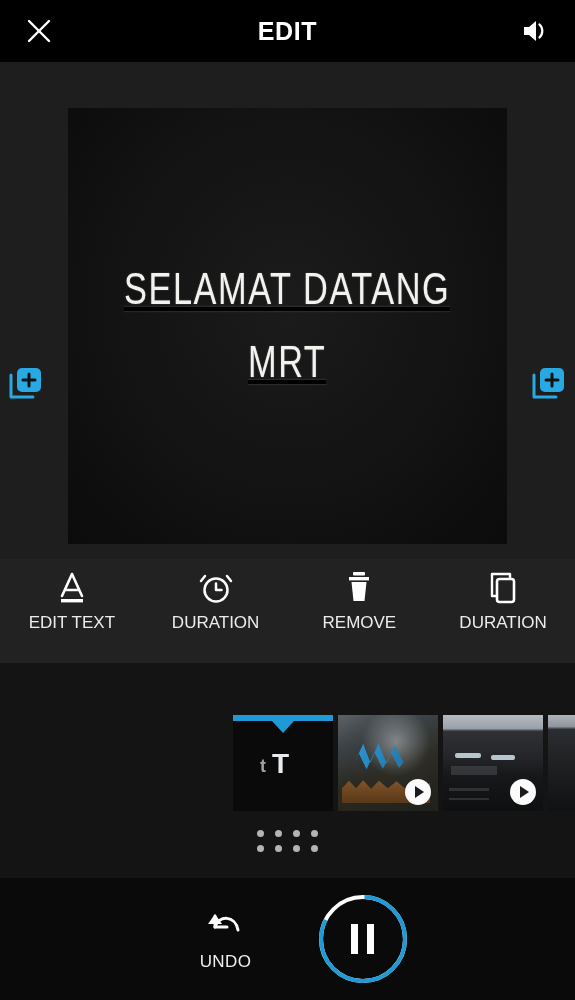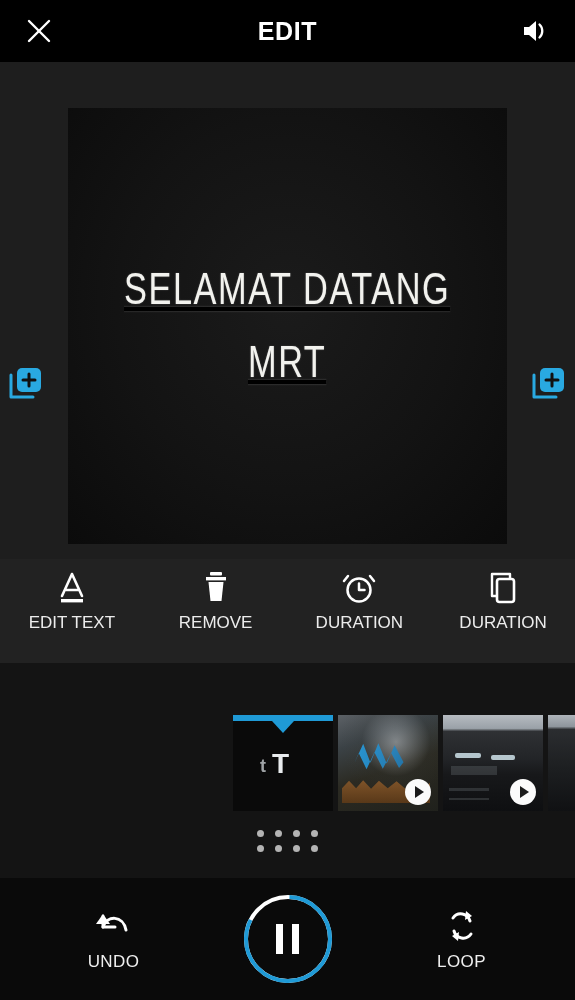"REMOVE" div.tool { order: before "DURATION" -> after "DURATION" }
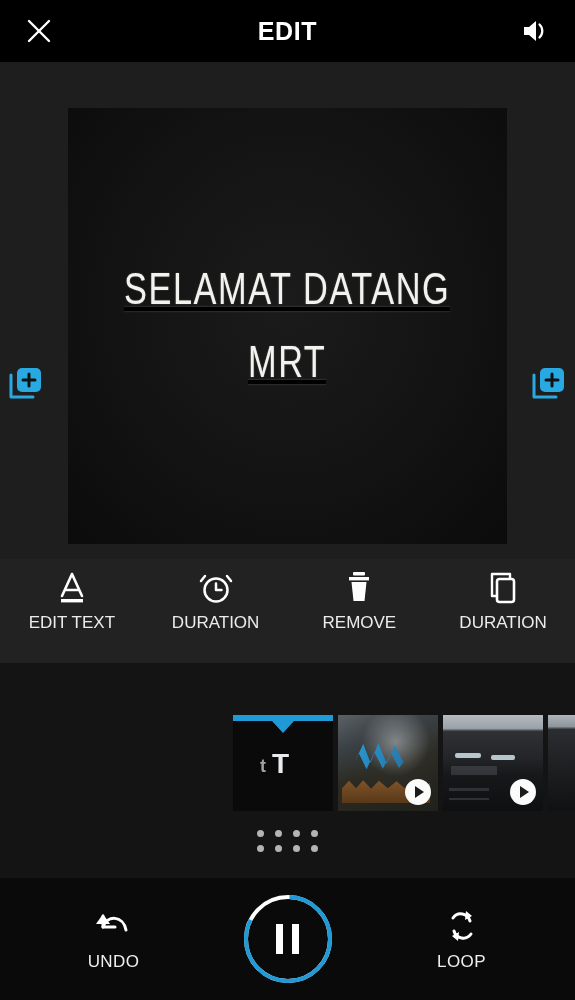"UNDO" .bottombar { gap: 37px -> none }
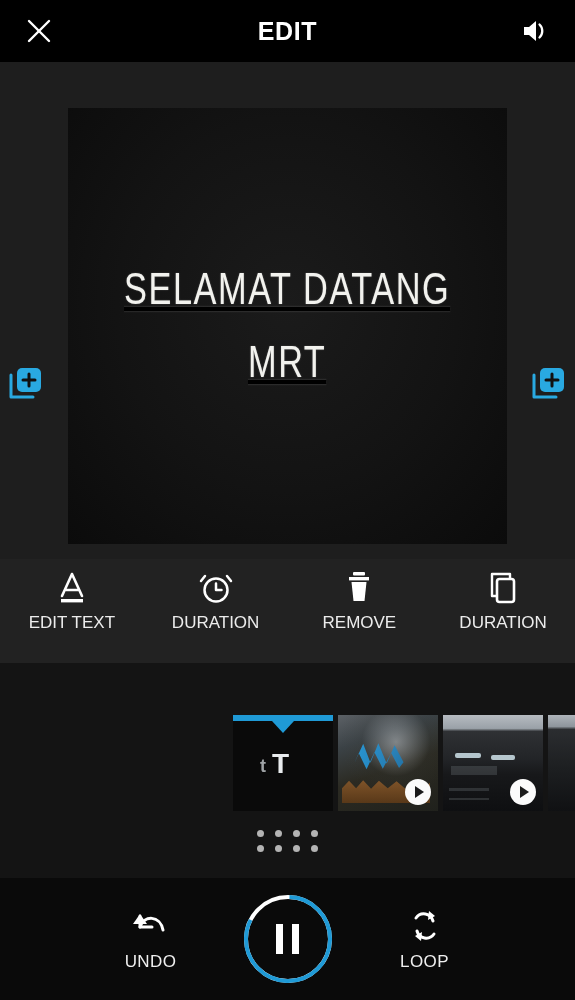"LOOP" div.bb-side { html: <div> <div> <svg> <path></path> <path></path> <path></path> <path></path> </svg> </div> <div>LOOP</div> </div> -> none }
